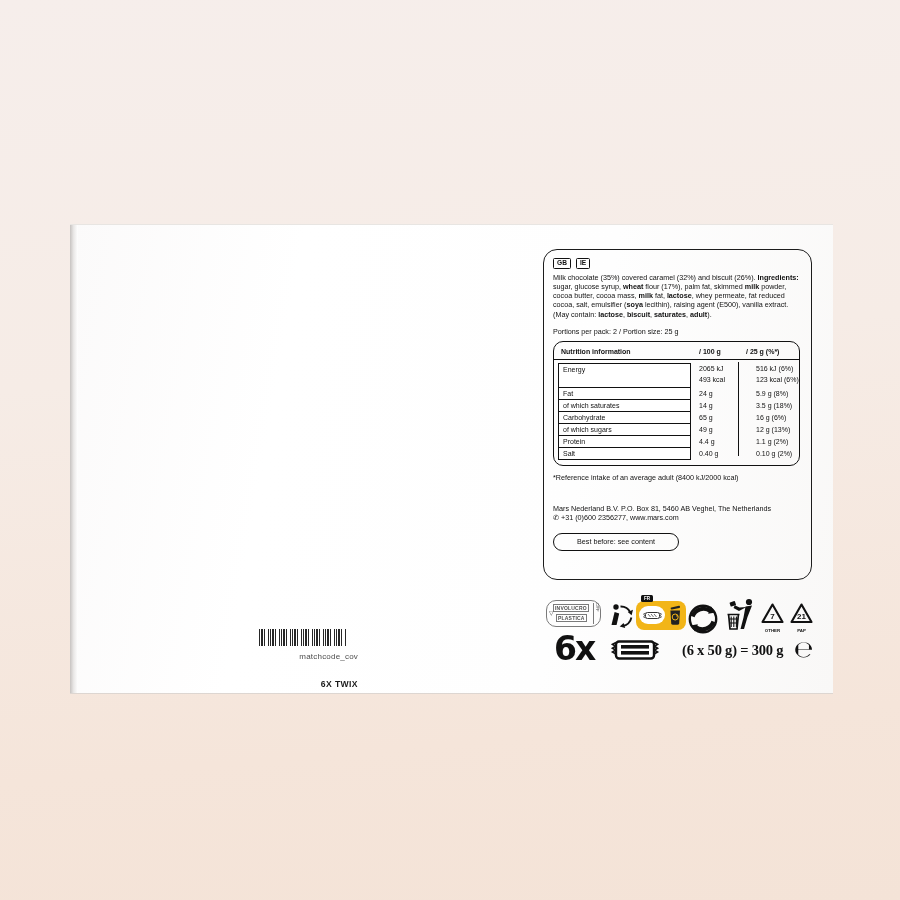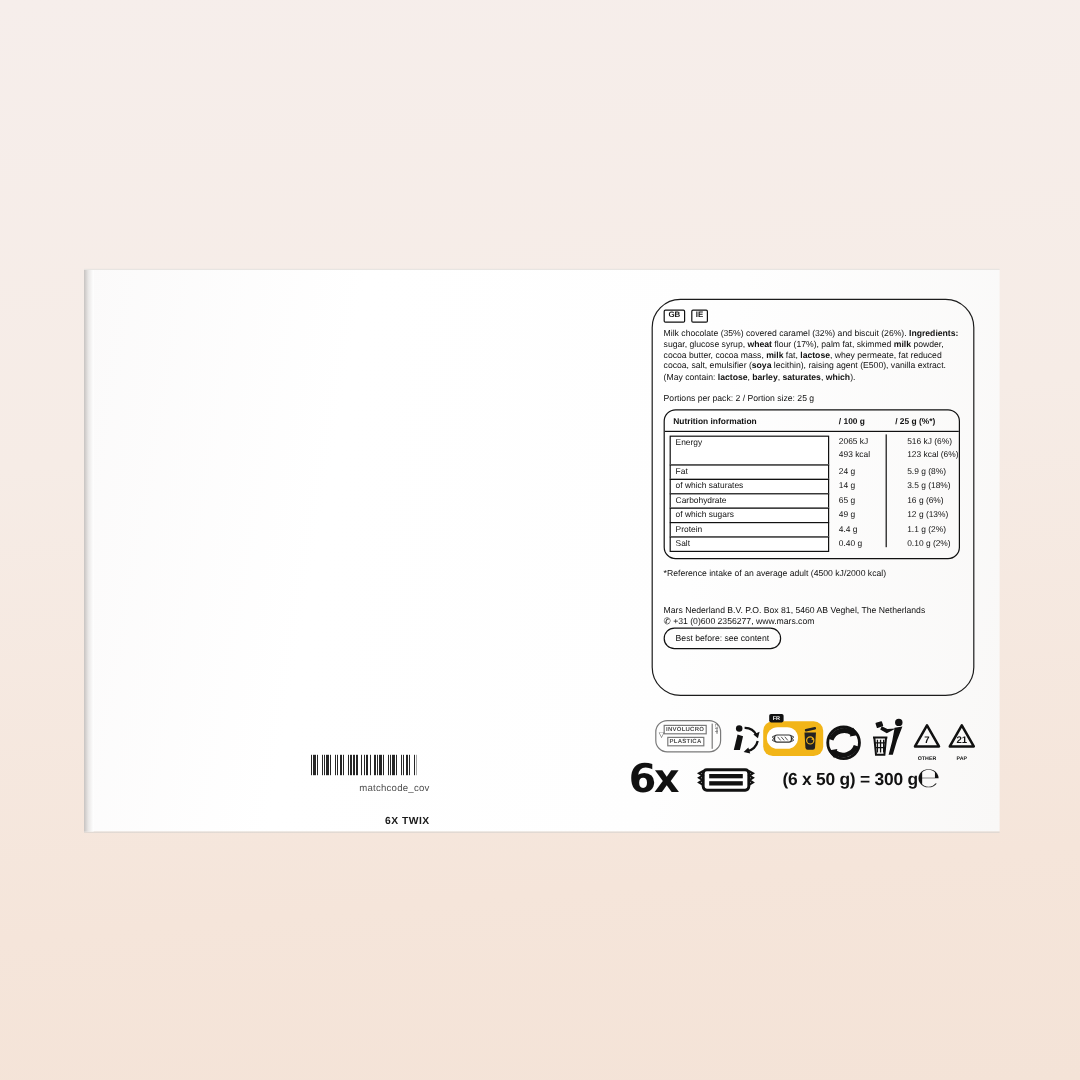"Milk chocolate (35%) covered caramel" .label { border-radius: 24px -> 14px }
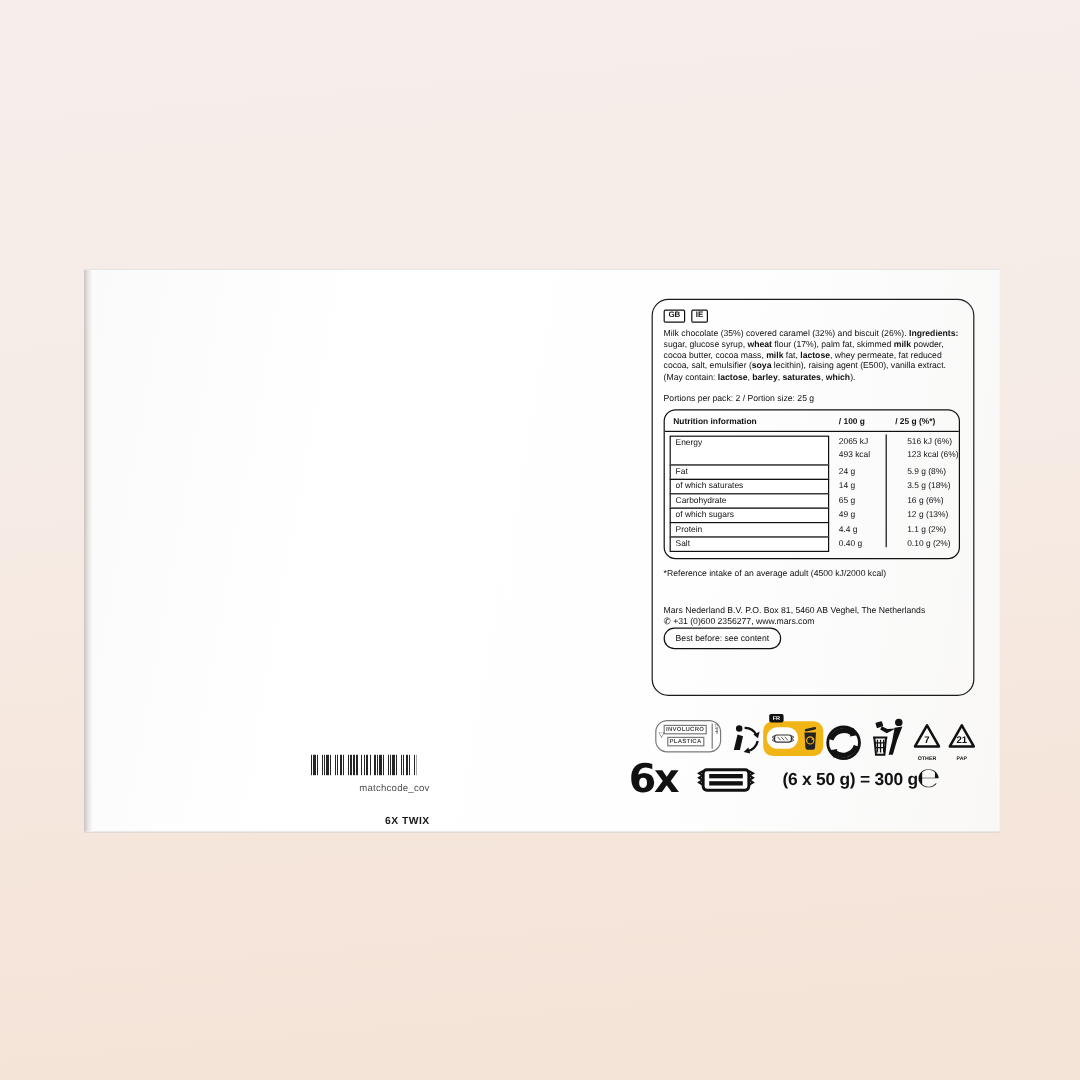"barley" b { text: barley -> biscuit }
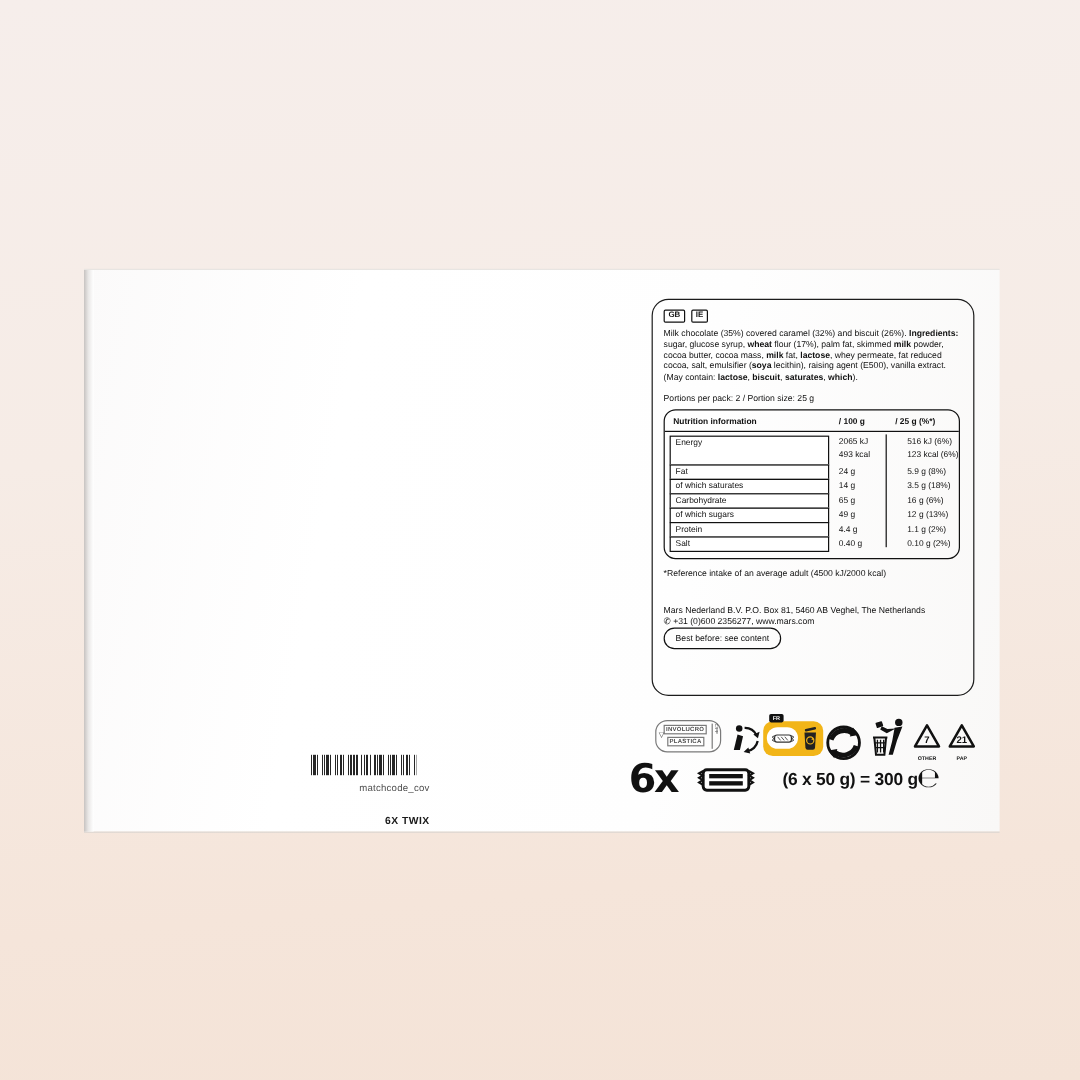"which" b { text: which -> adult }
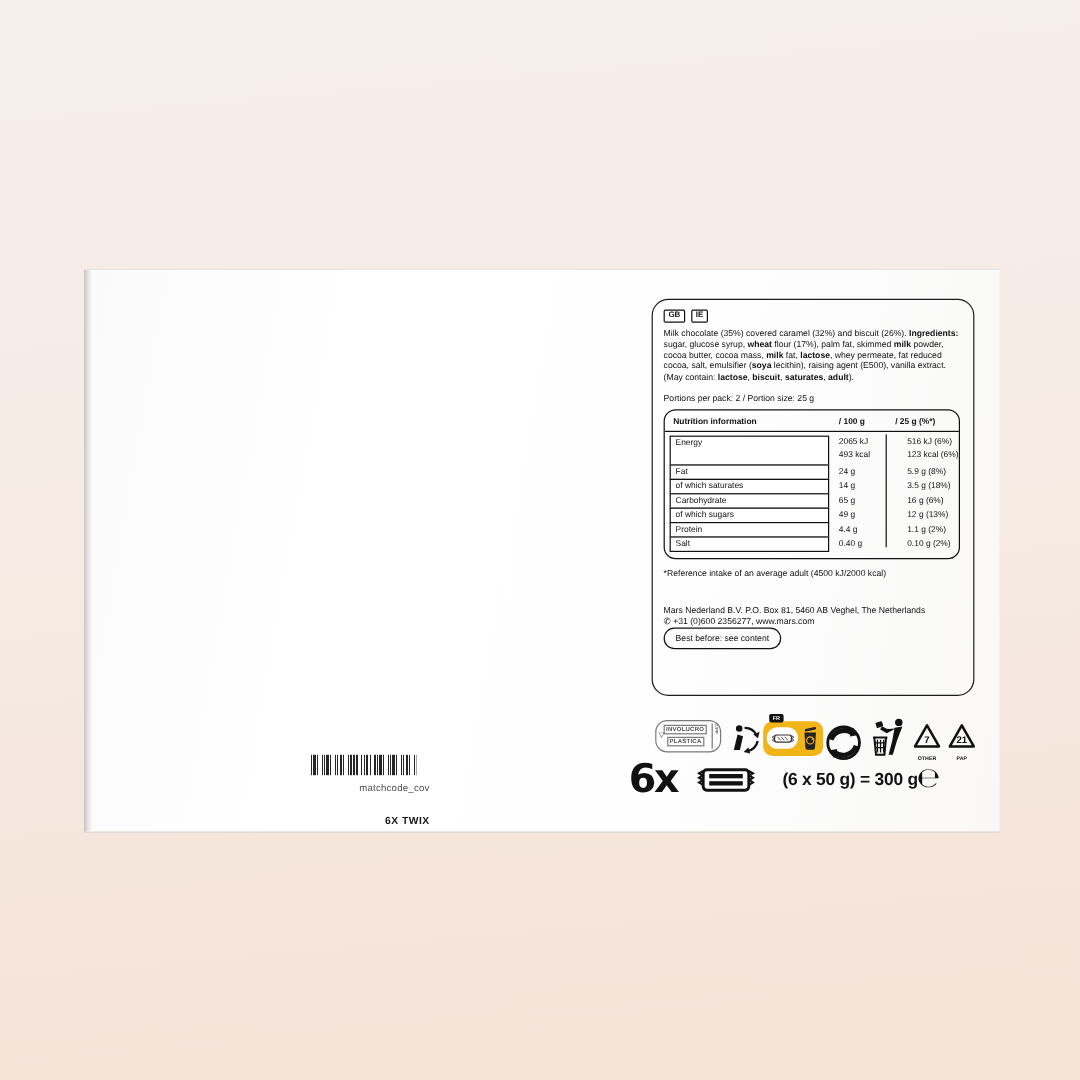"*Reference intake of an average" div.refnote { text: 4500 -> 8400 }
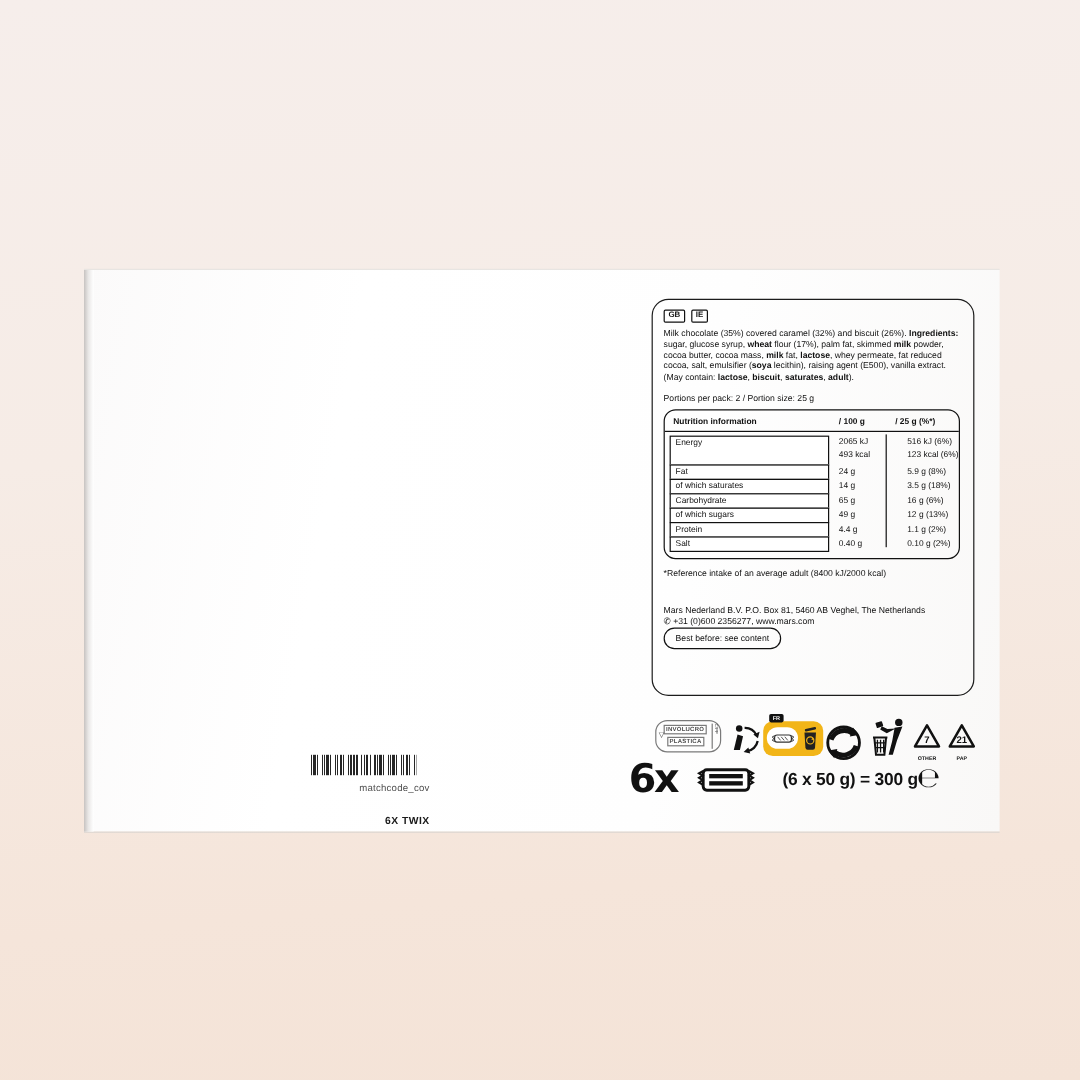"Best before: see content" .bestbefore { margin-top: none -> 10px; padding: 3px 9px 4px -> 3px 23px 4px }
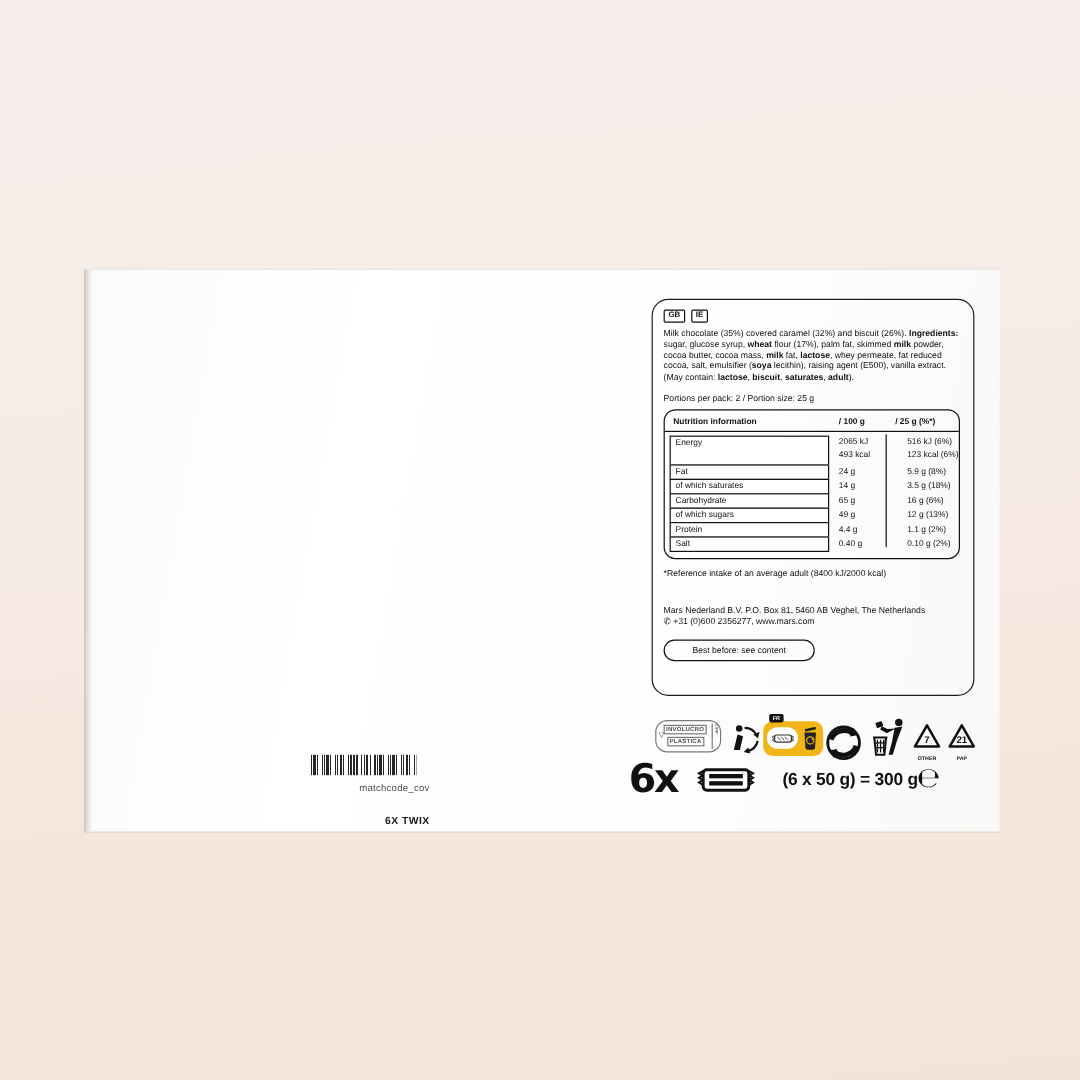"6x" .sixrow { left: 454px -> 484px }
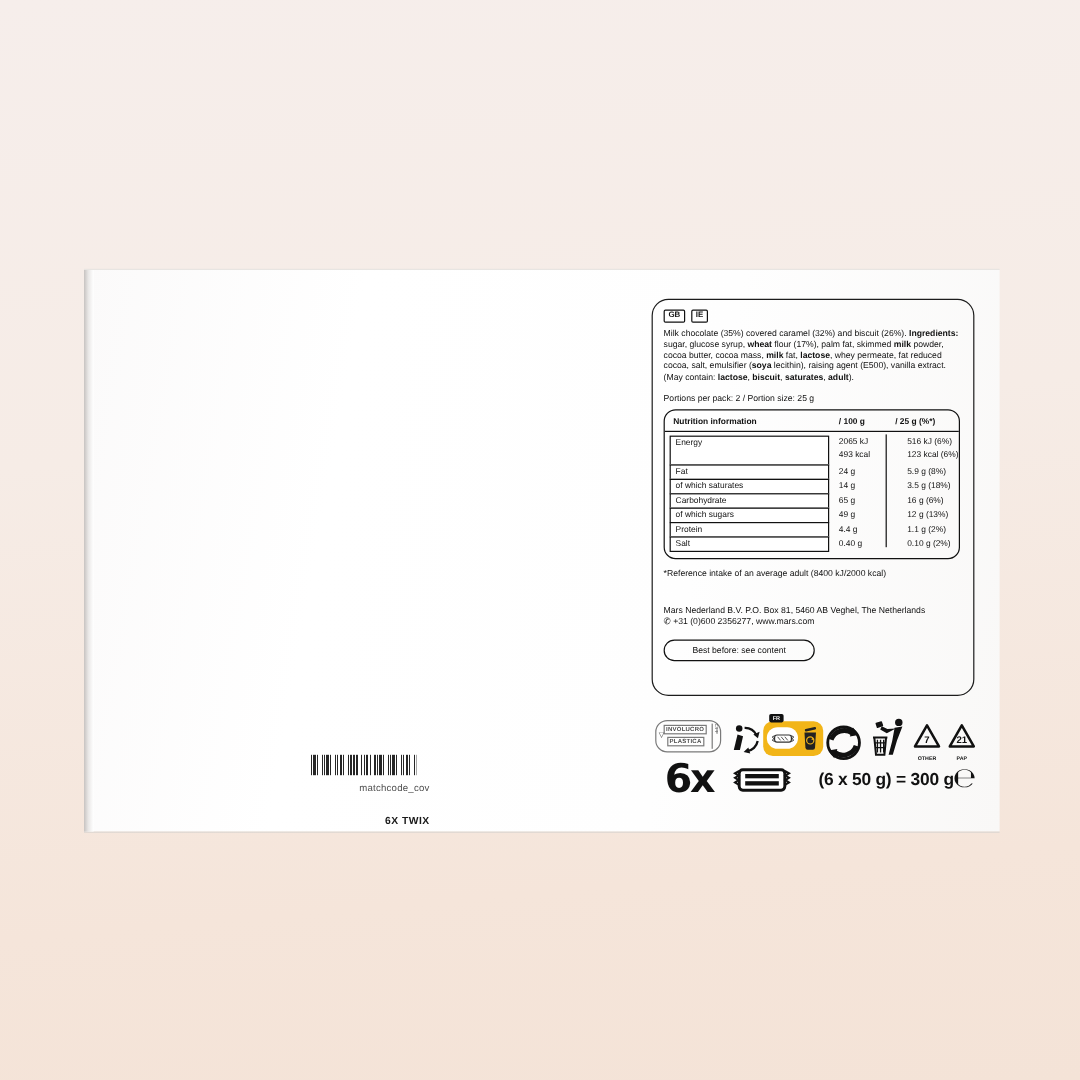"(6 x 50 g) =" .weightcalc { font-family: none -> Liberation Serif, serif }
